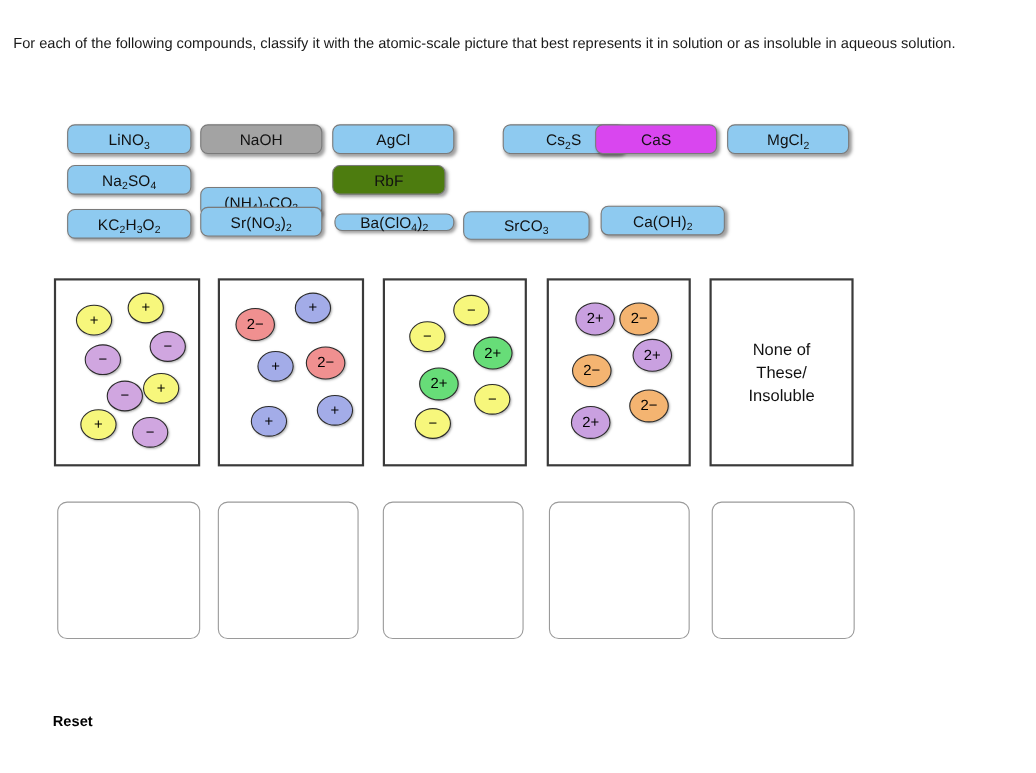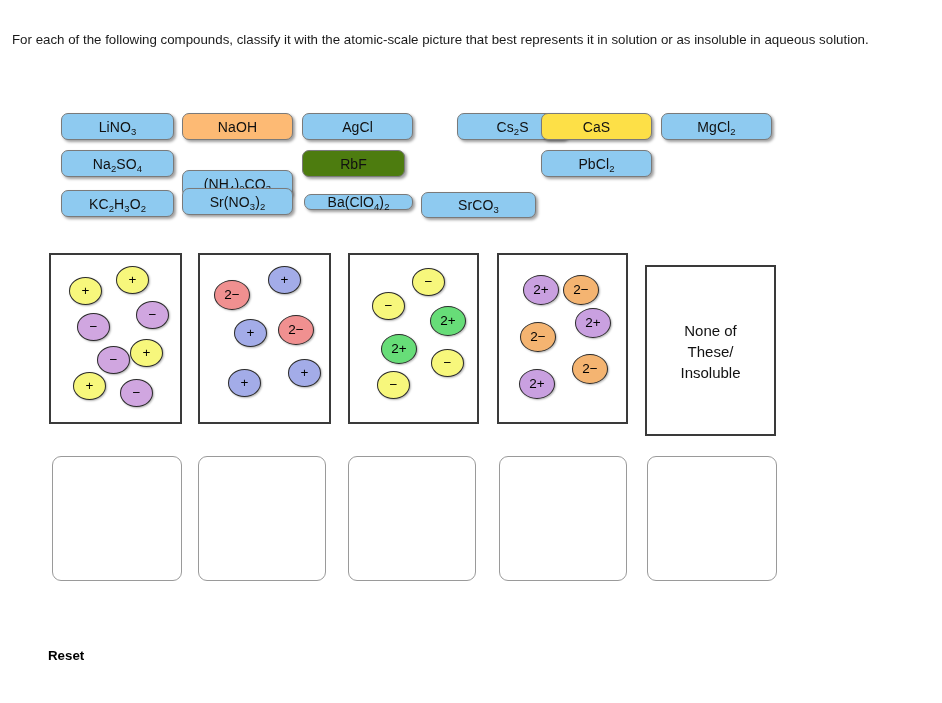"NaOH" div.chip { background: #fdba74 -> #a3a3a3 }
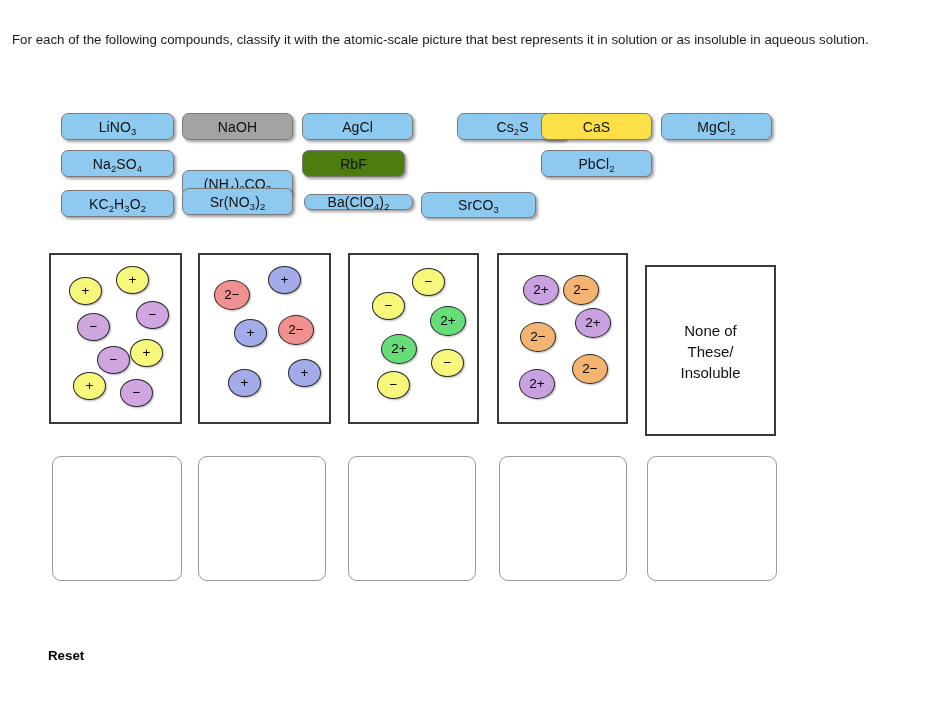"CaS" div.chip { background: #fde047 -> #d946ef }
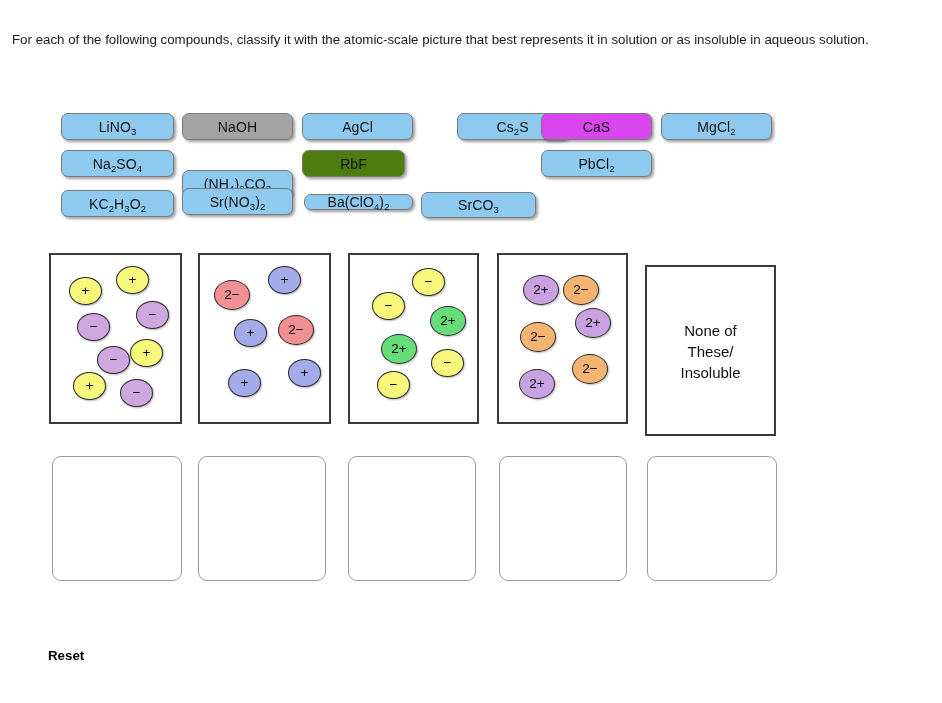"PbCl2" div.chip { html: <div> <span>PbCl<sub>2</sub></span> </div> -> none }
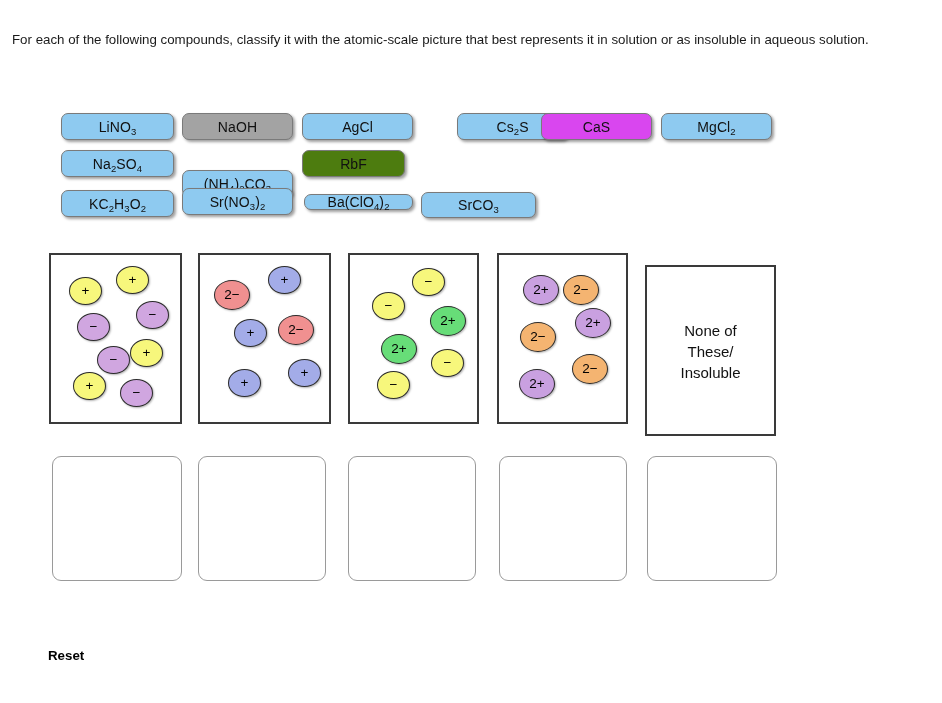"Ca(OH)2" div.chip { html: none -> <div> <span>Ca(OH)<sub>2</sub></span> </div> }
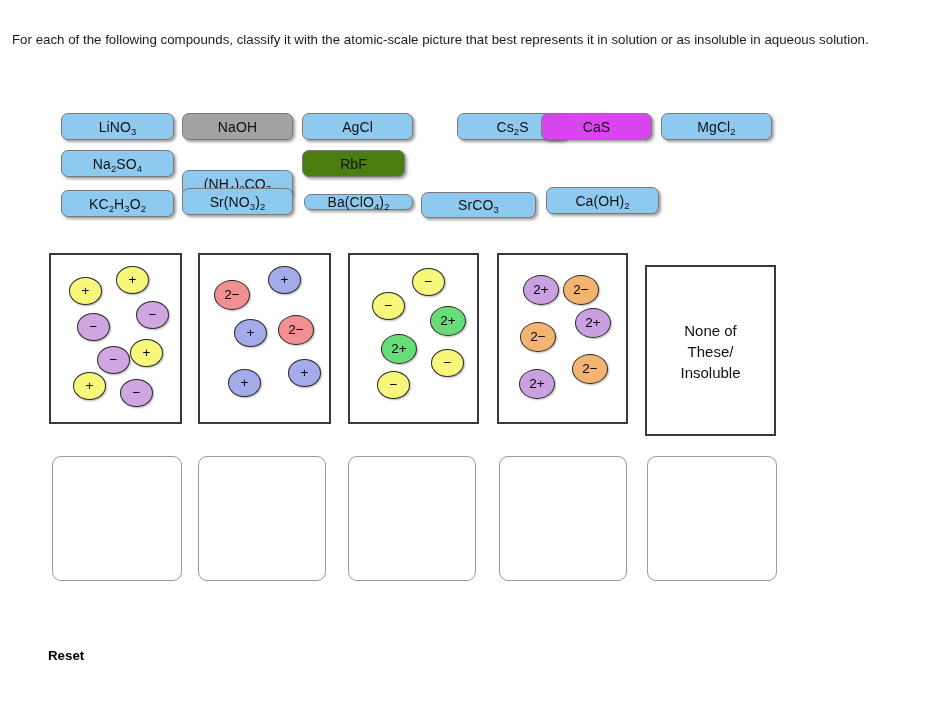"None of" div.diagram-box { margin-top: 12px -> none }
